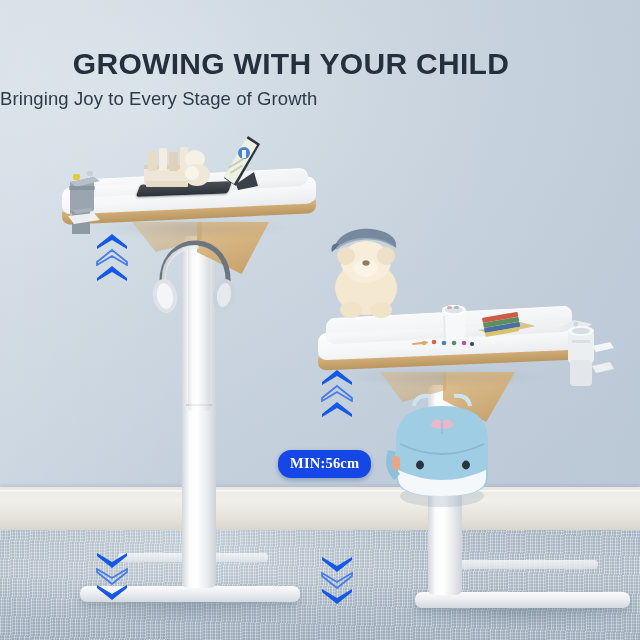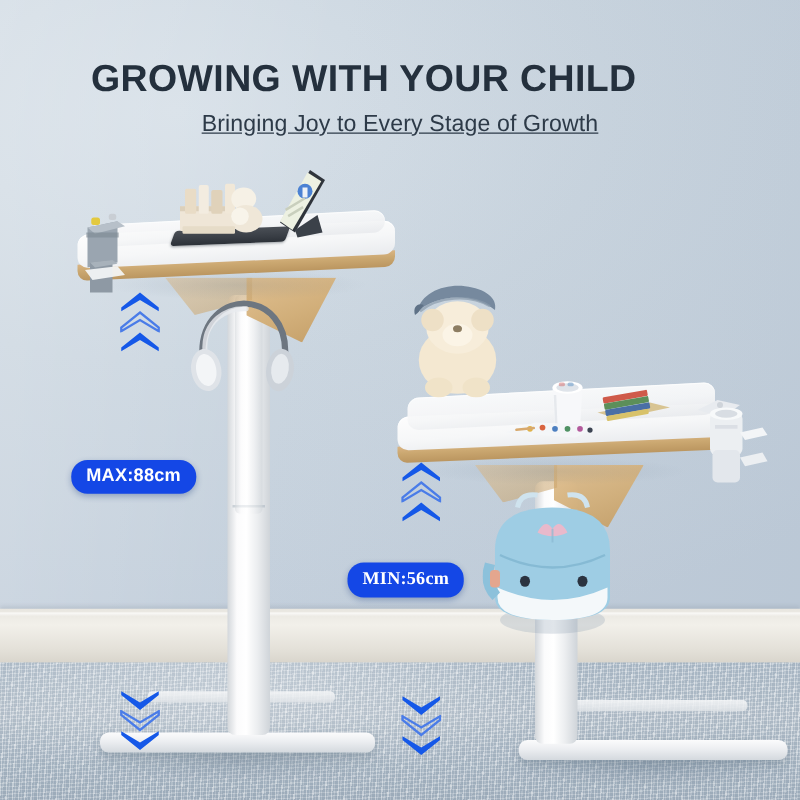"Bringing Joy to Every Stage" .subhead { text-align: center -> left; text-decoration: underline -> none }
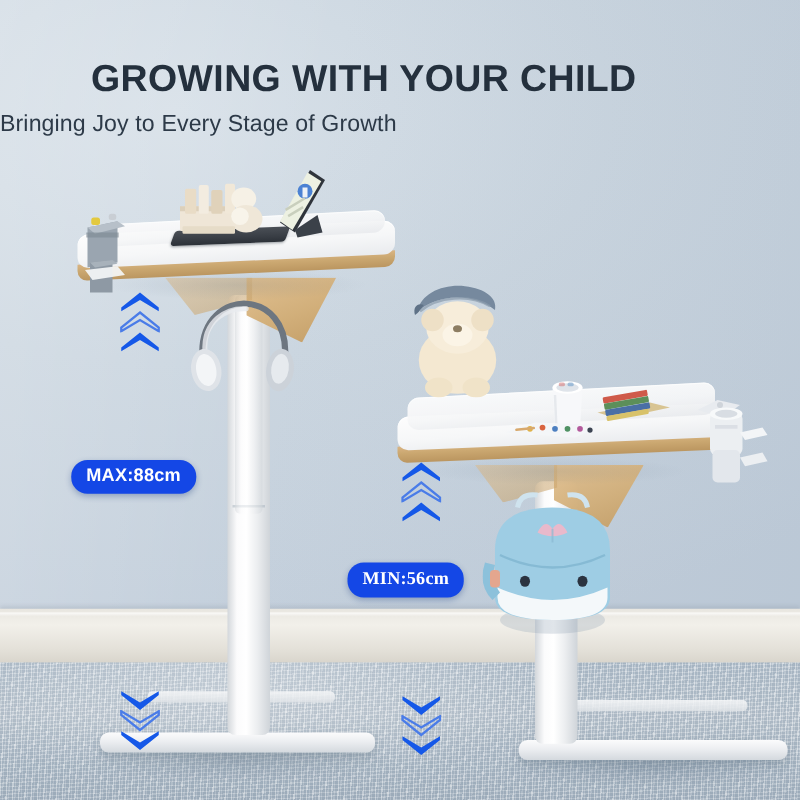"MAX:88cm" div.badge { html: <div>MAX:88cm</div> -> none }
